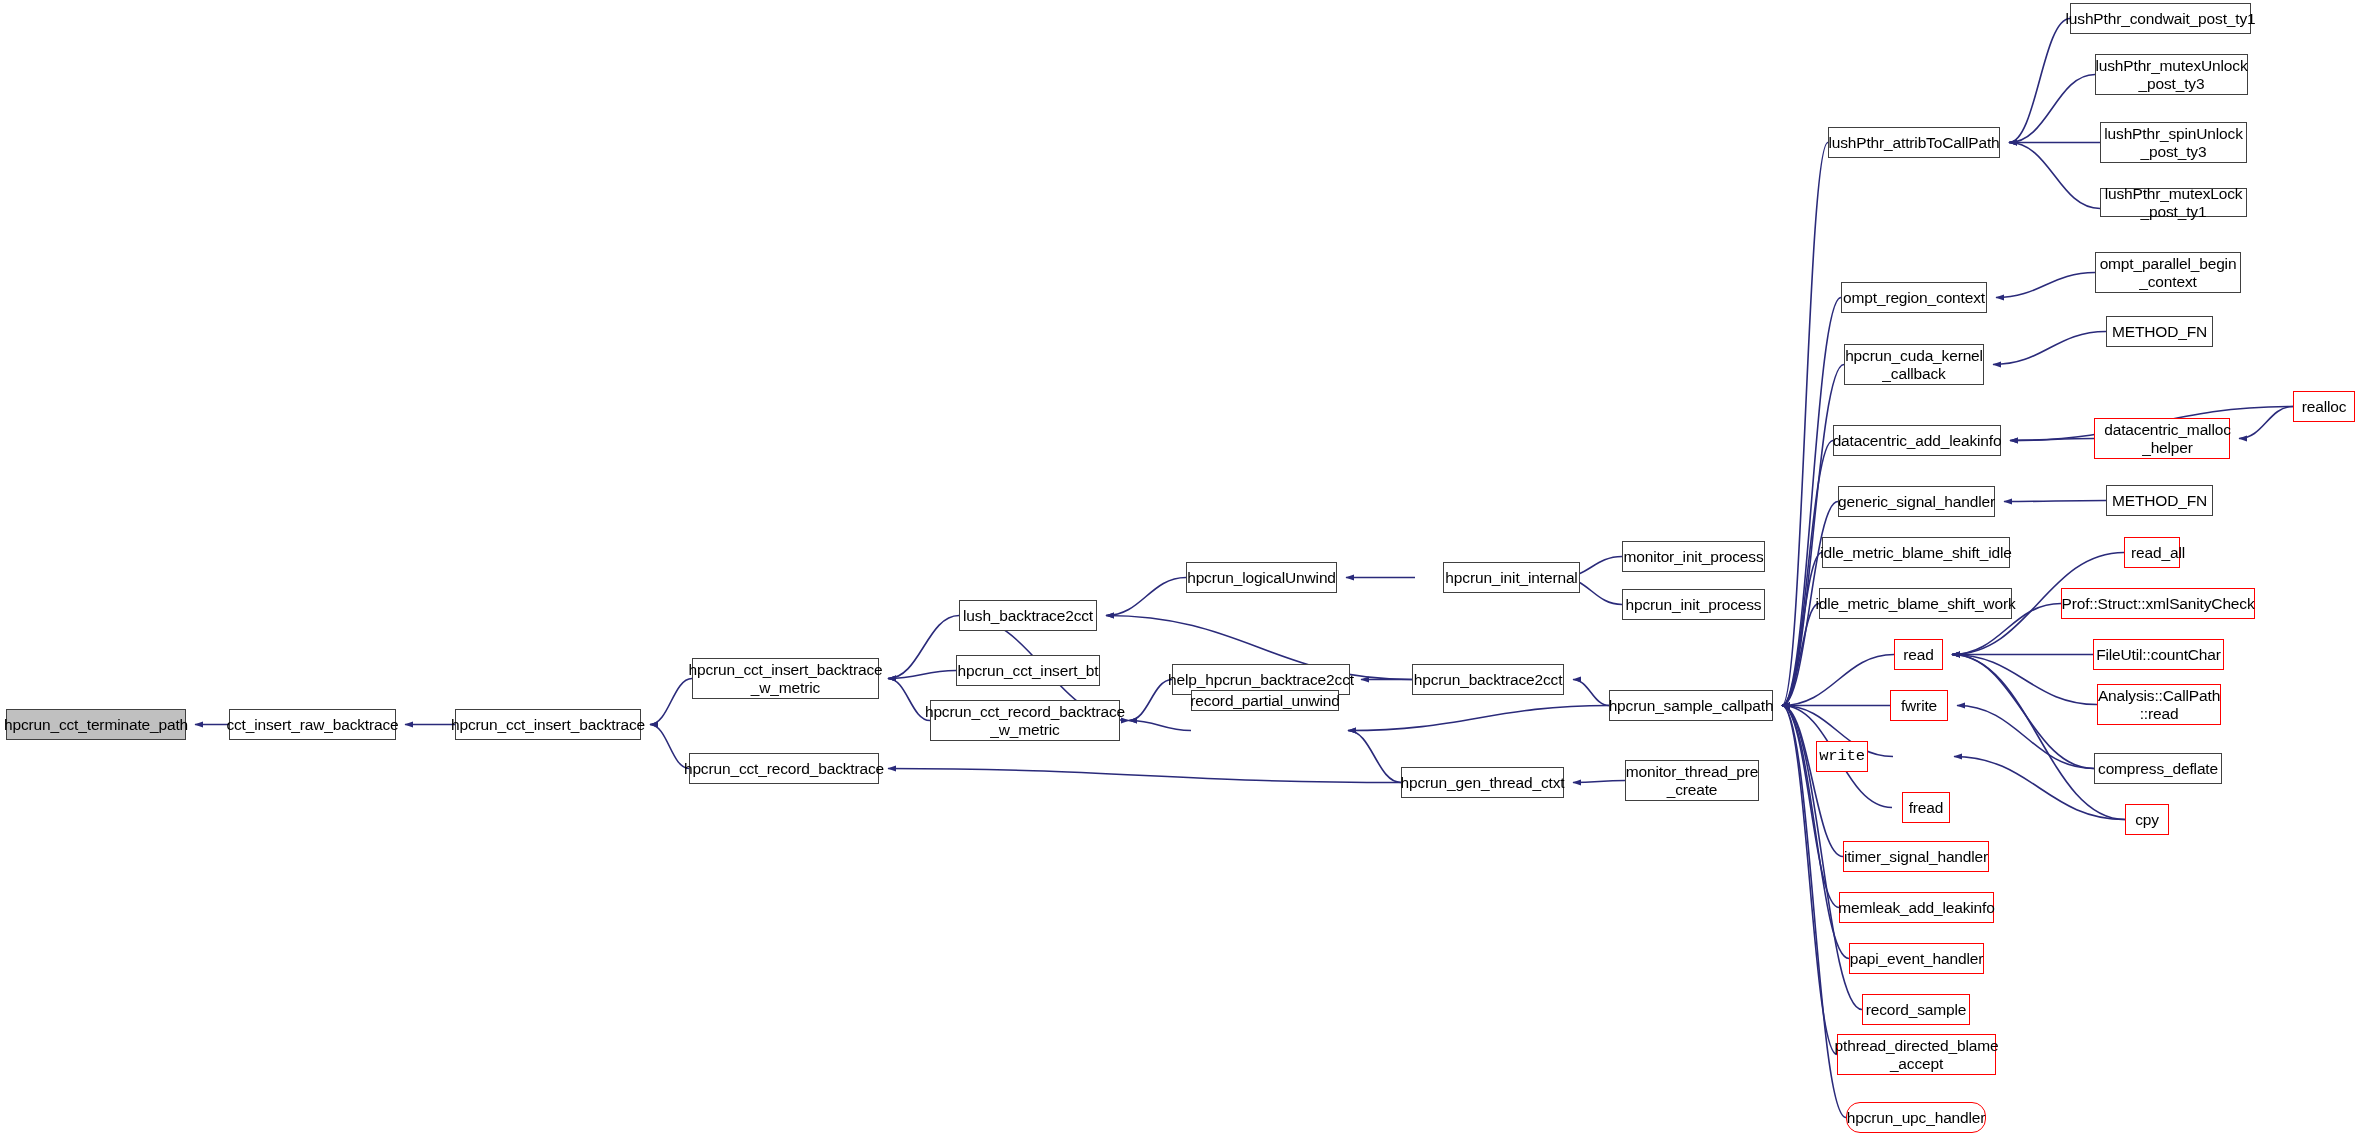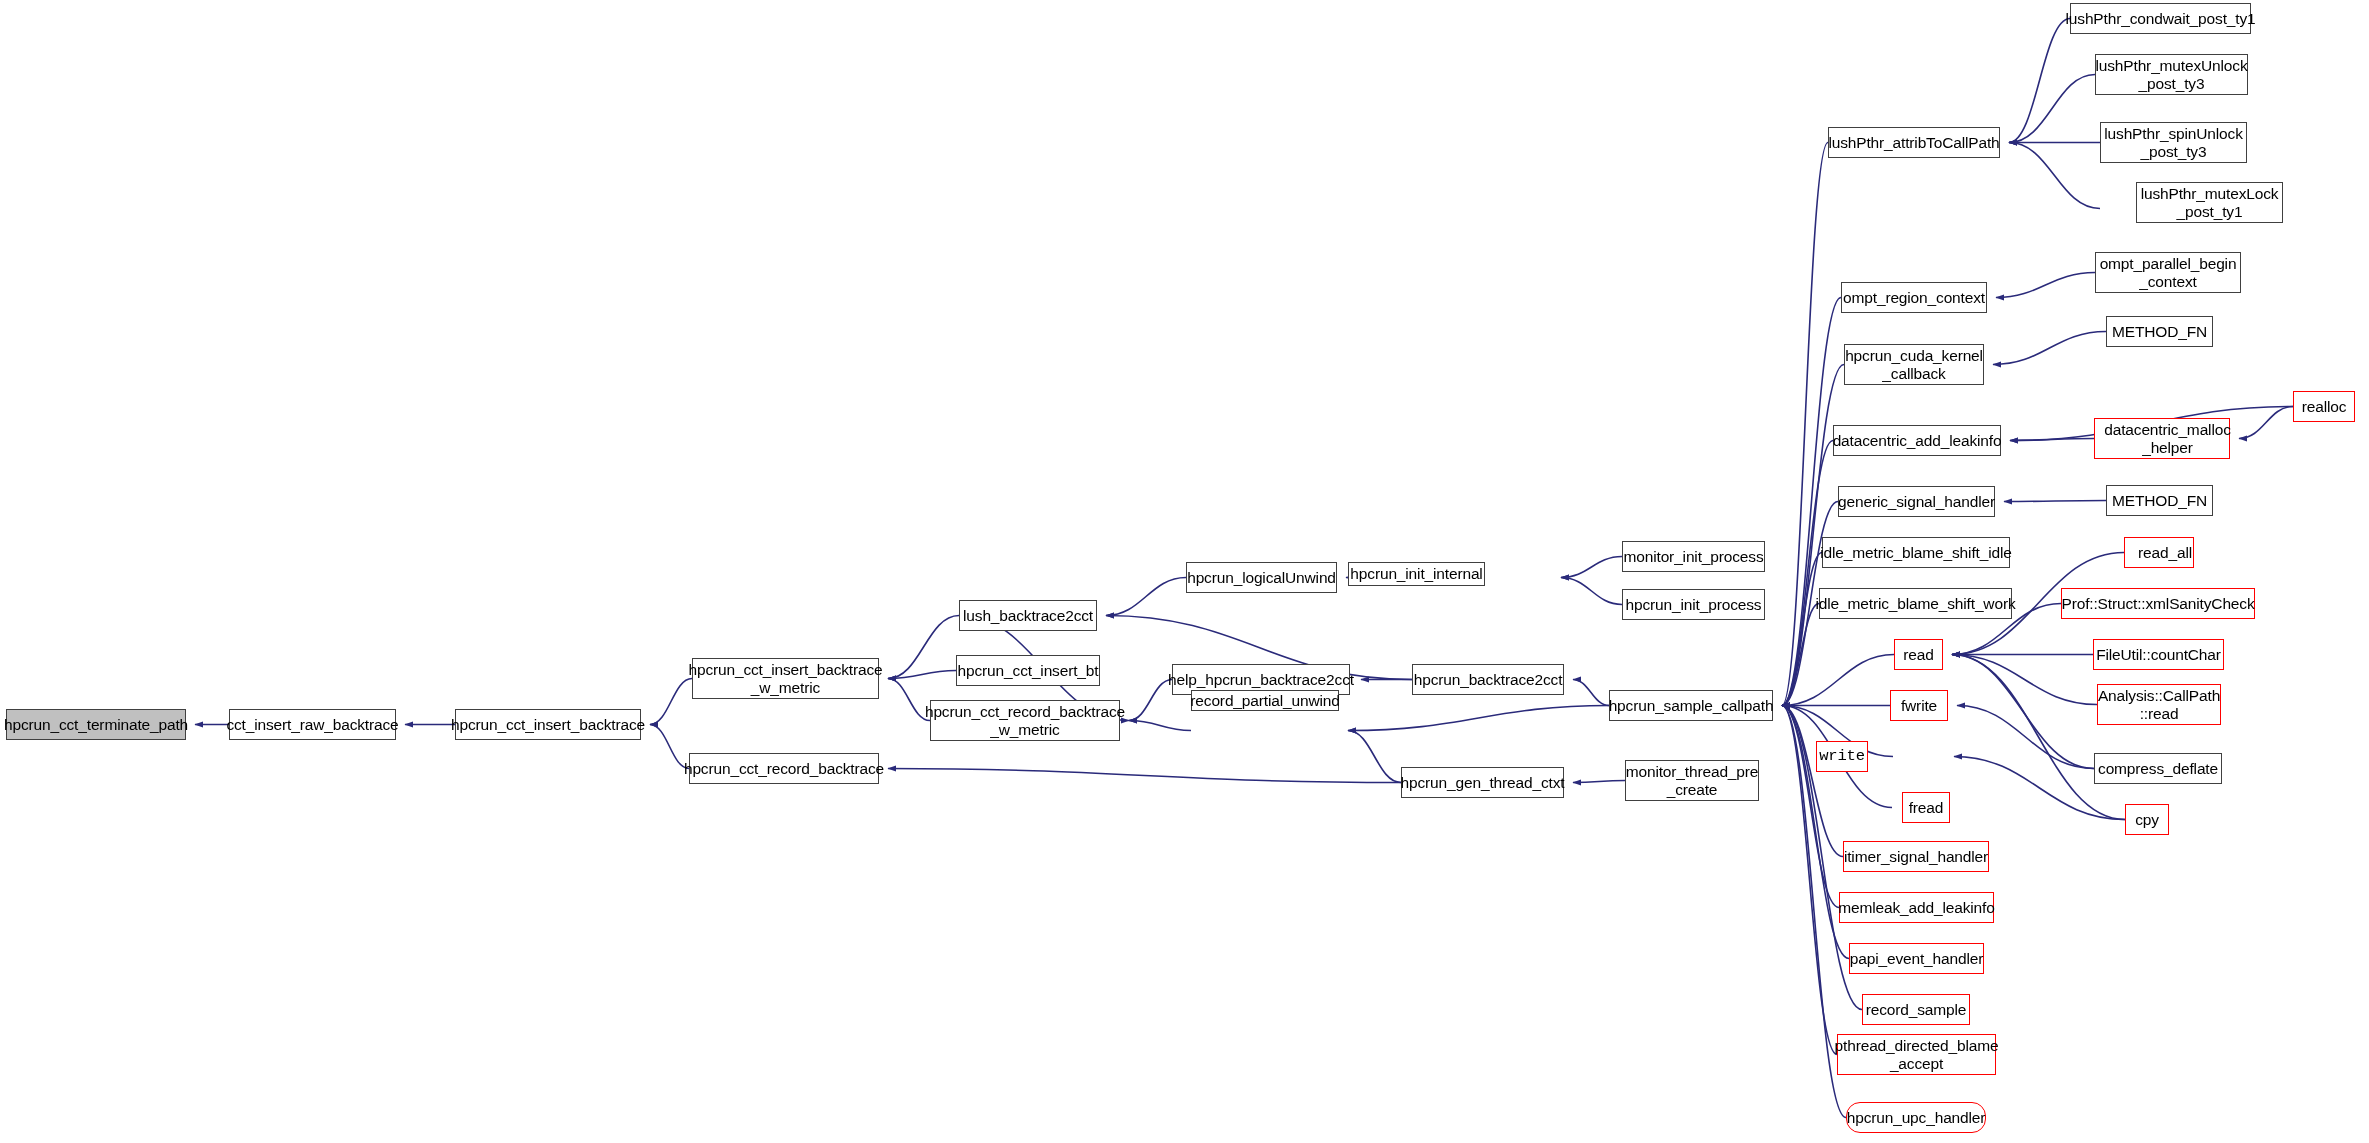"lushPthr_mutexLock" div.node { height: 41px -> 29px; margin-left: 36px -> none; top: 182px -> 188px }
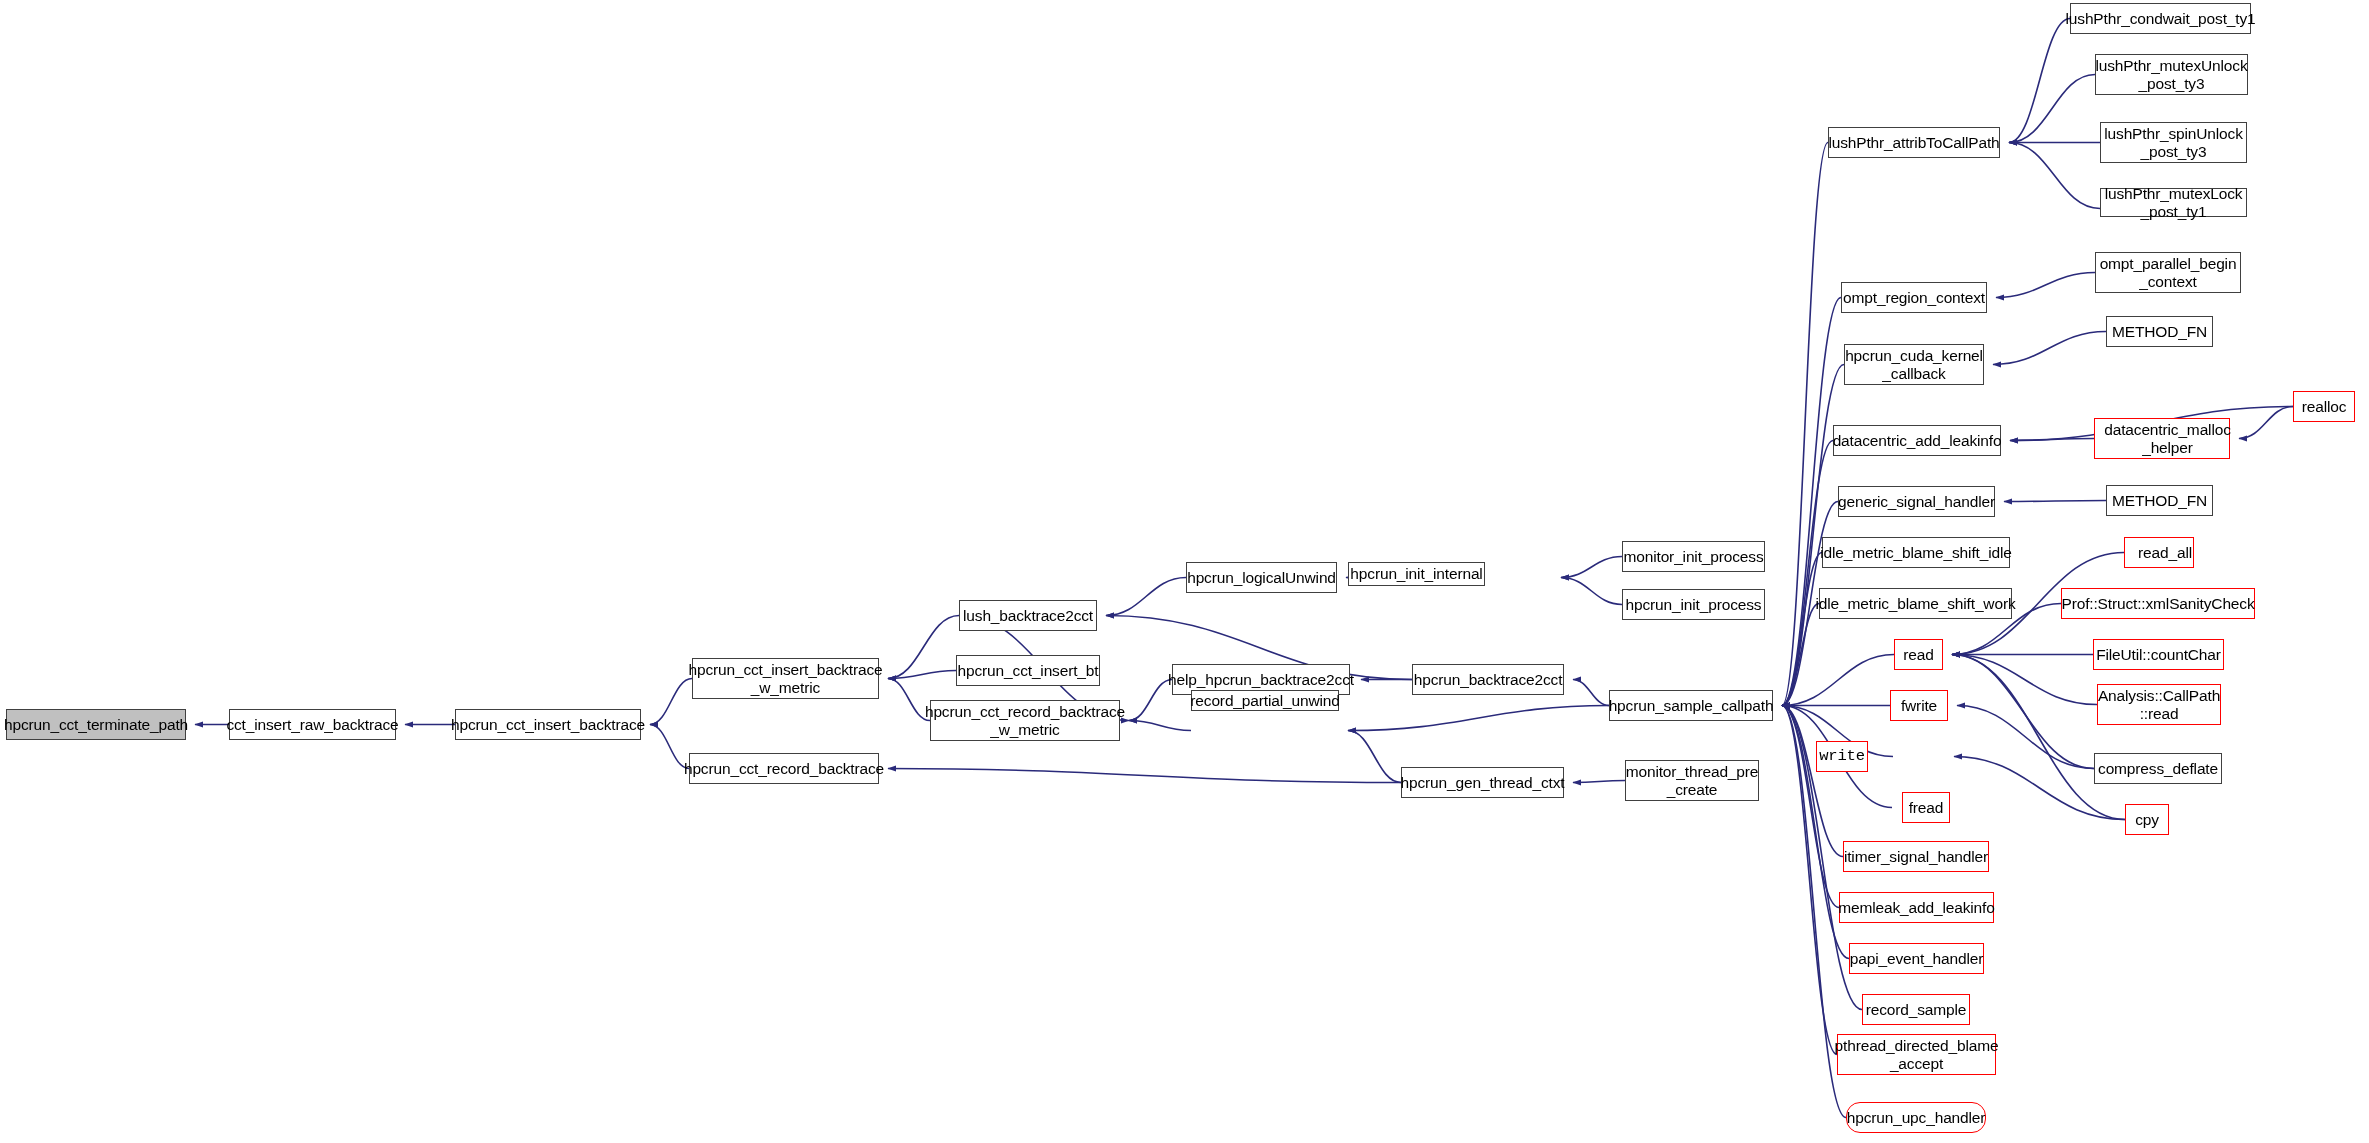"read_all" div.node { width: 70px -> 56px }
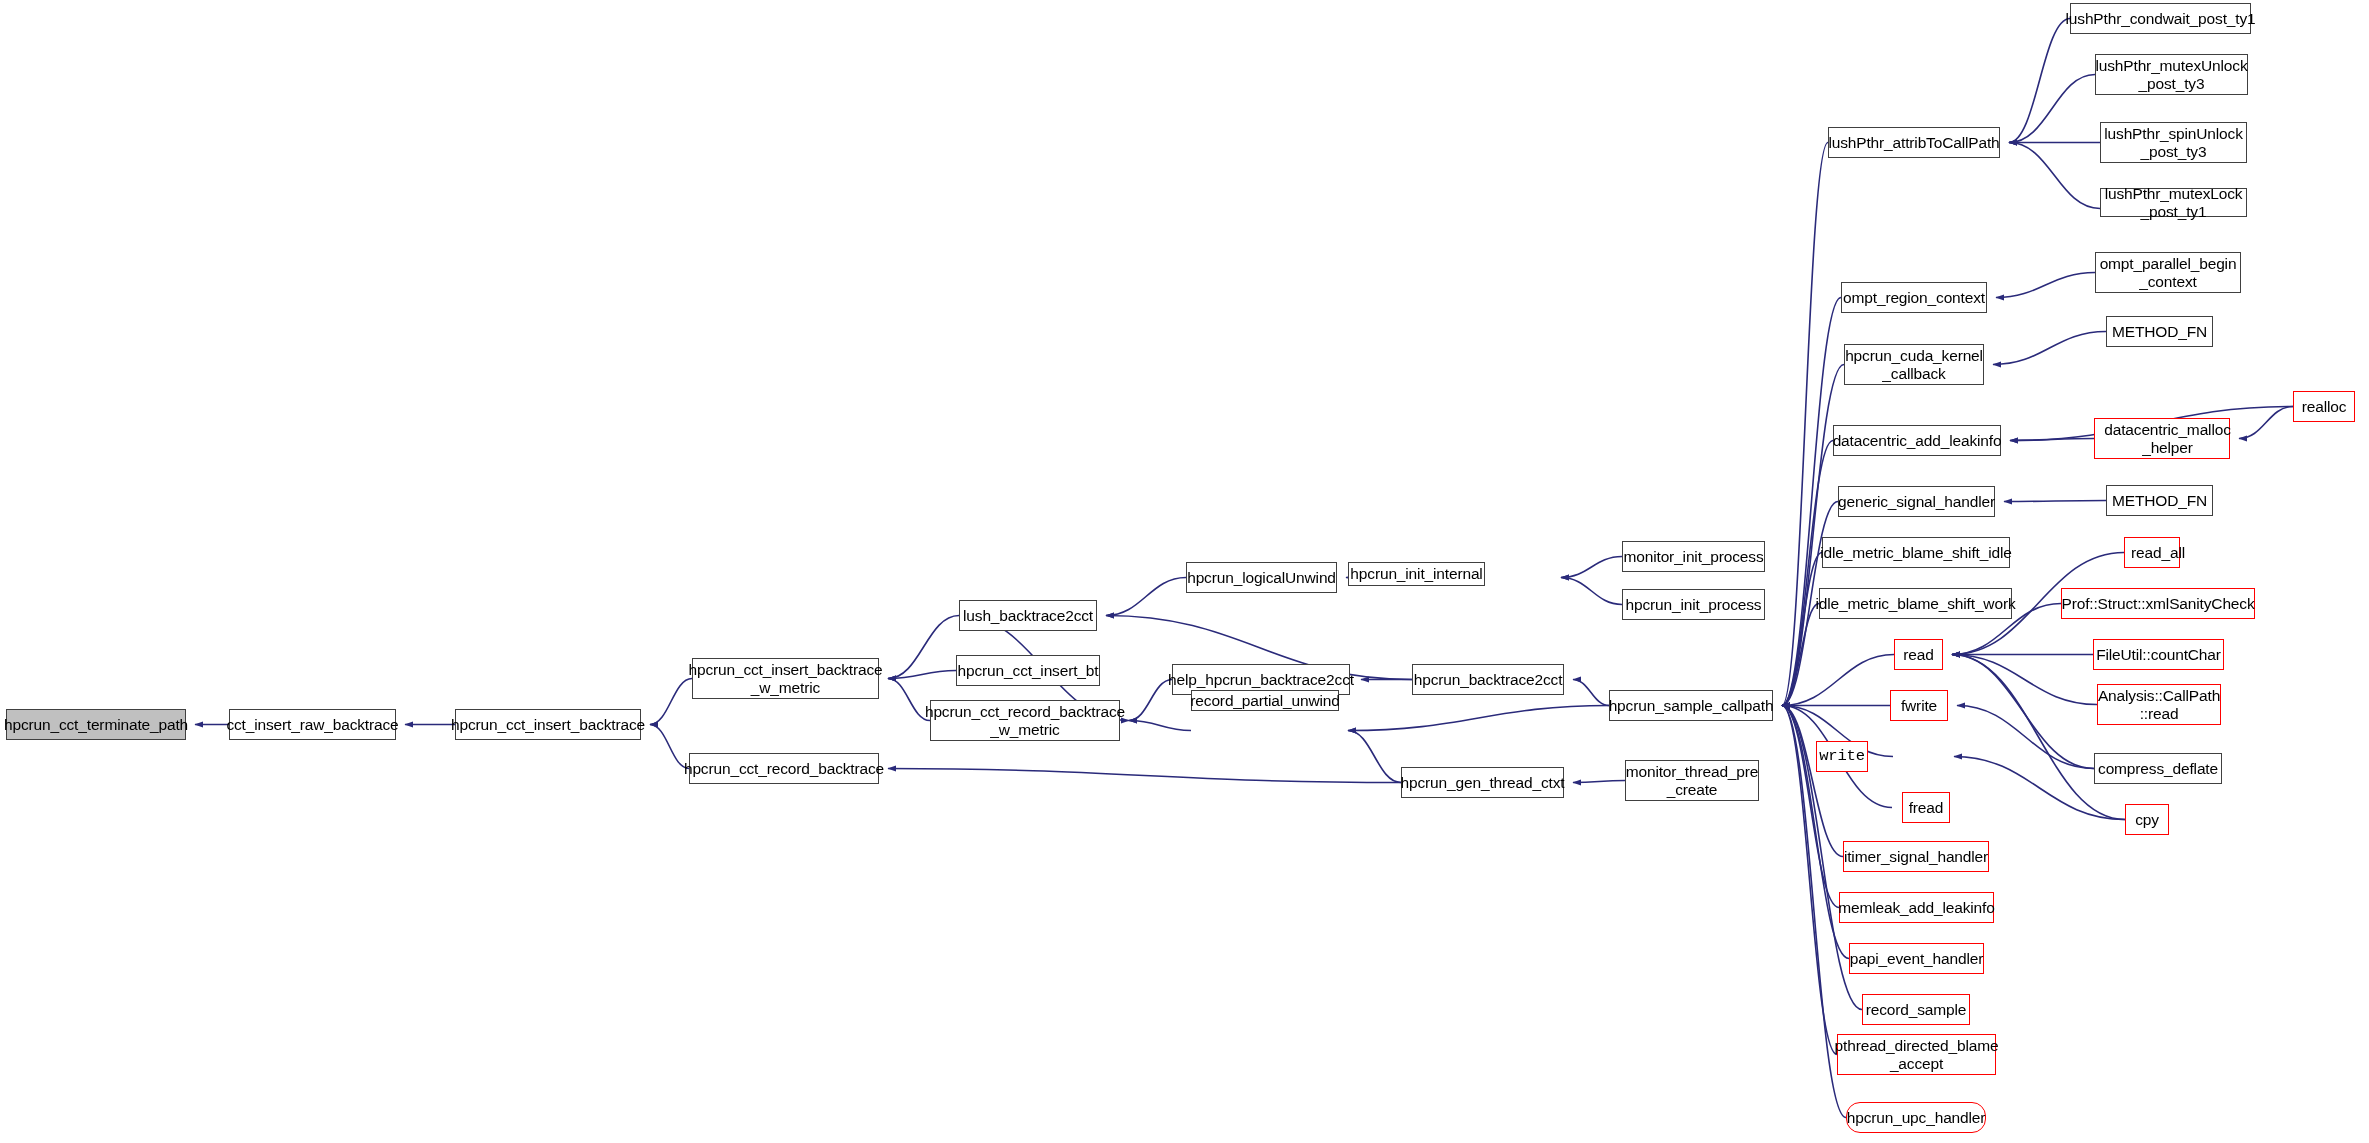"hpcrun_init_internal" div.node { height: 24px -> 31px; left: 1348px -> 1443px }
